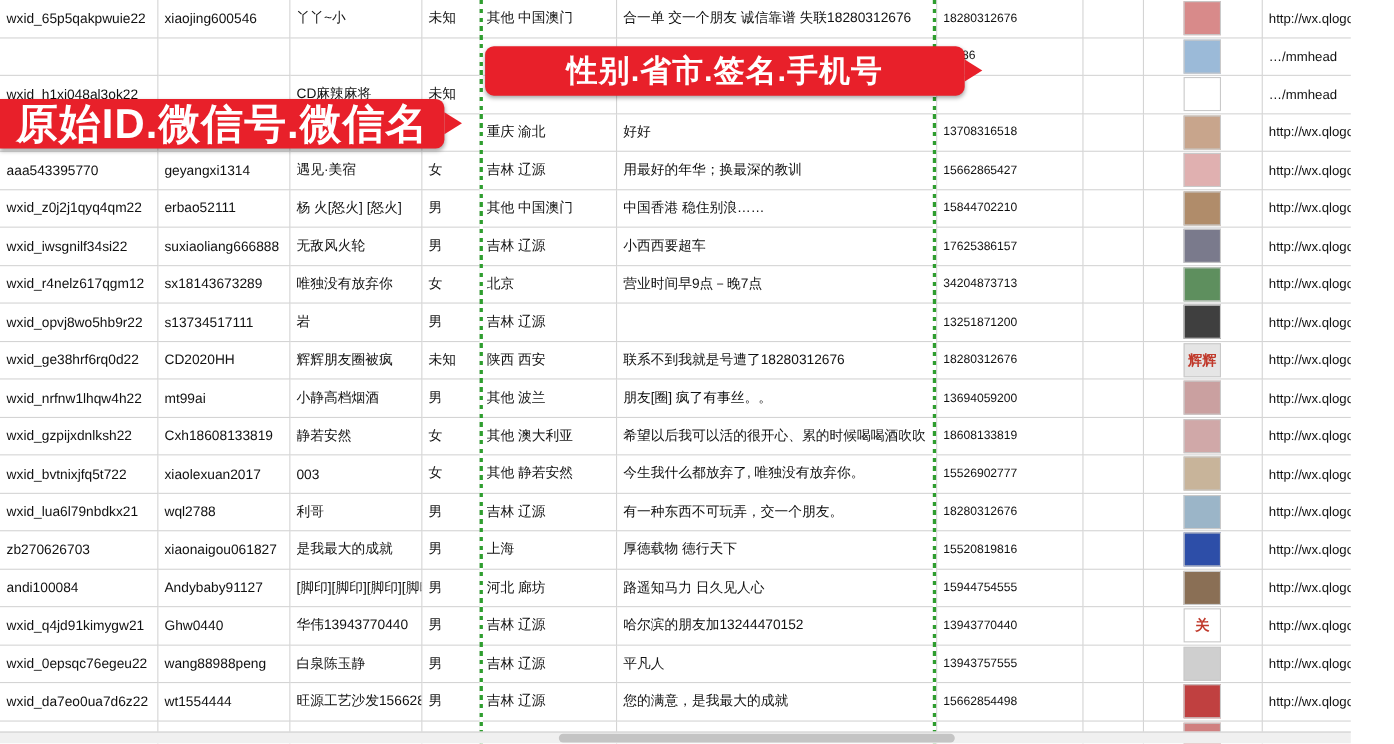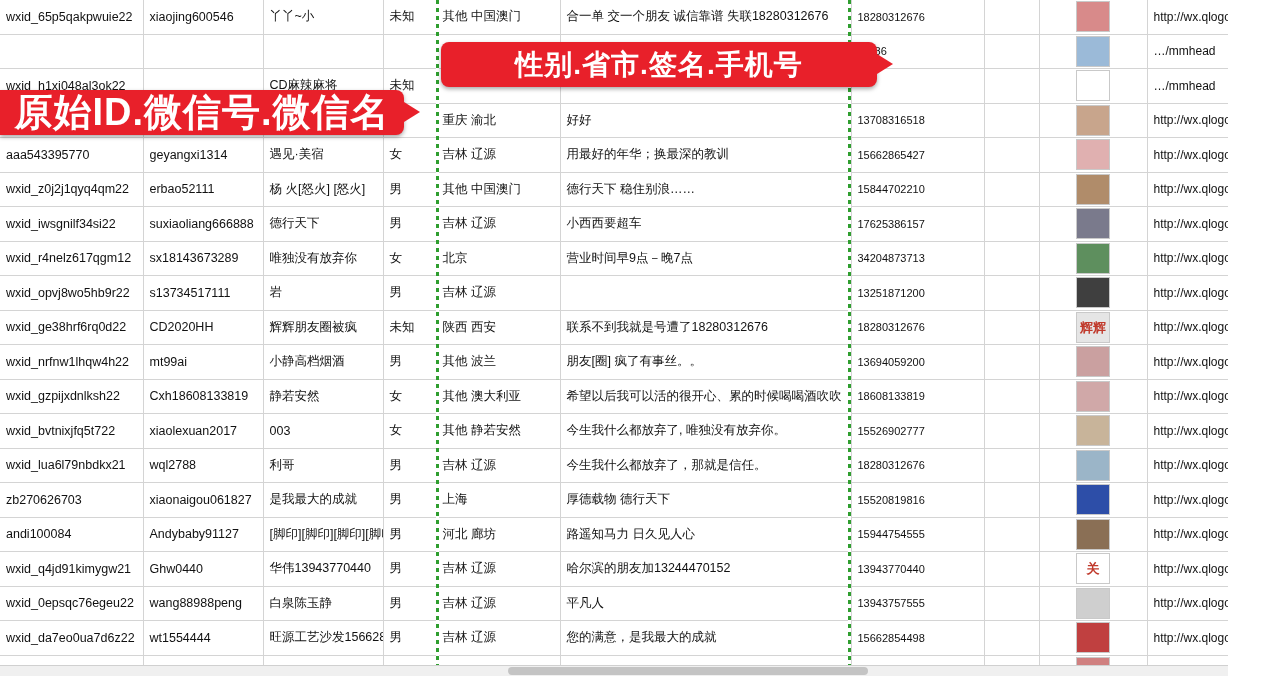"德行天下 稳住别浪……" td { text: 德行天下 -> 中国香港 }
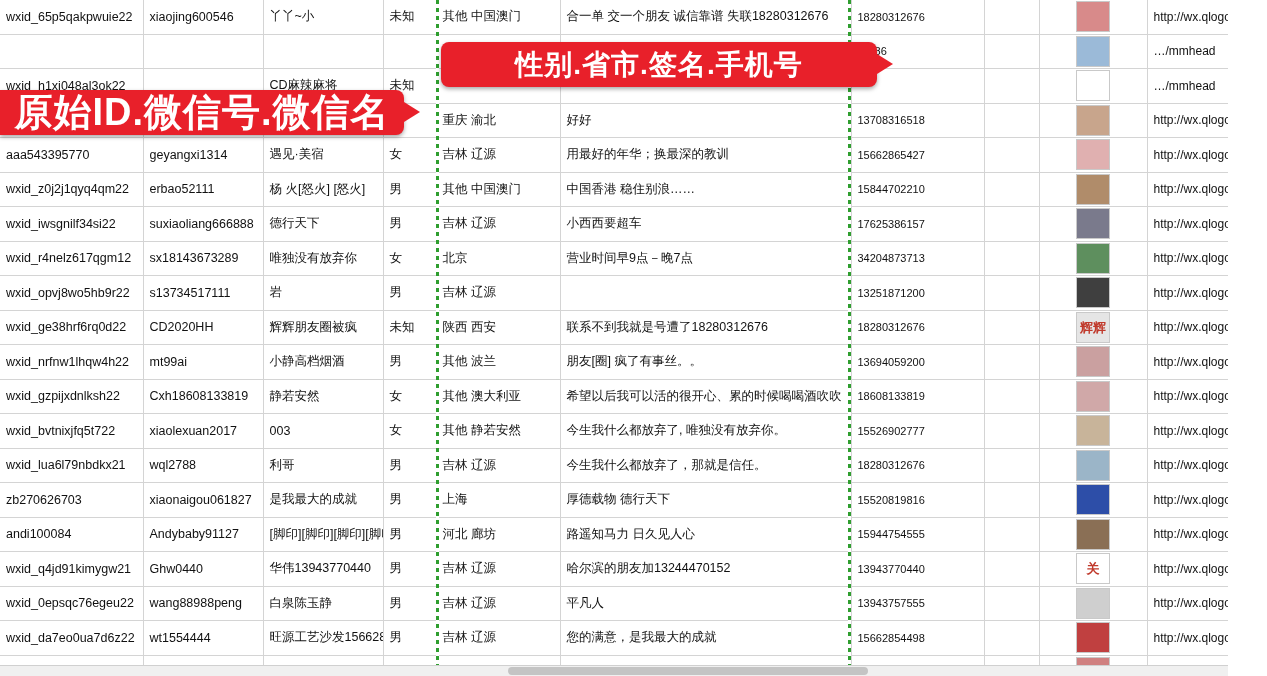"德行天下" td { text: 德行天下 -> 无敌风火轮 }
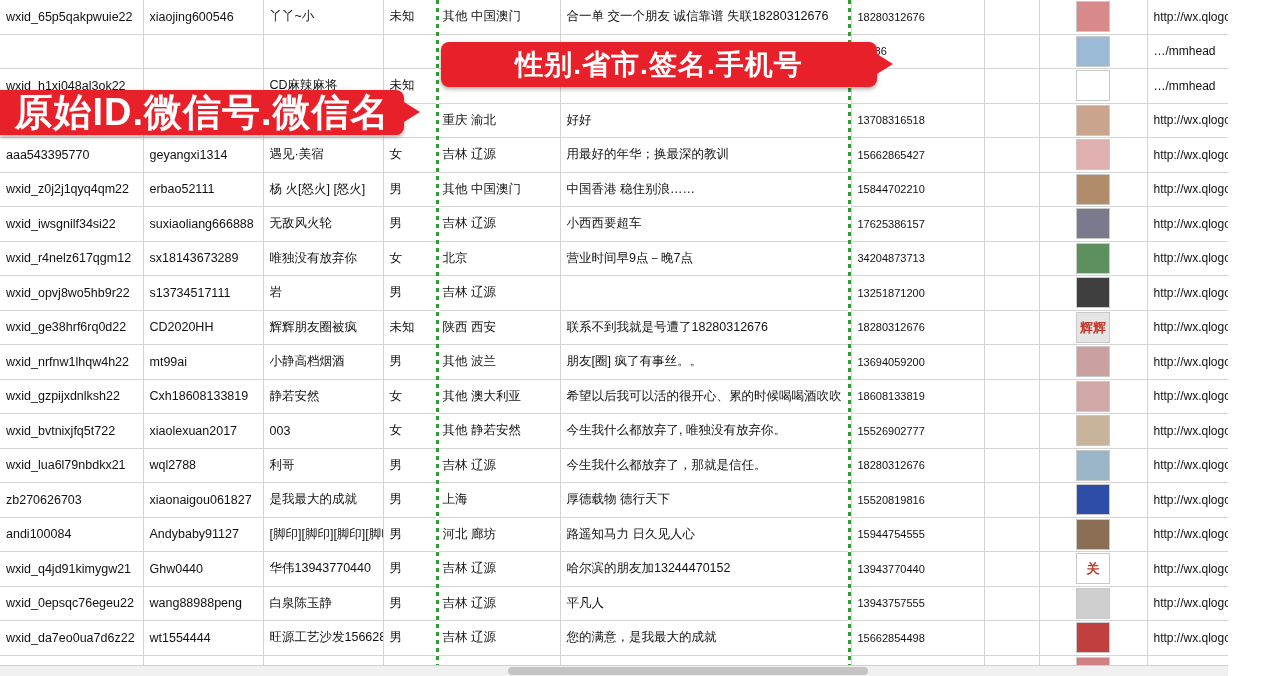"今生我什么都放弃了，那就是信任。" td { text: 今生我什么都放弃了，那就是信任 -> 有一种东西不可玩弄，交一个朋友 }
